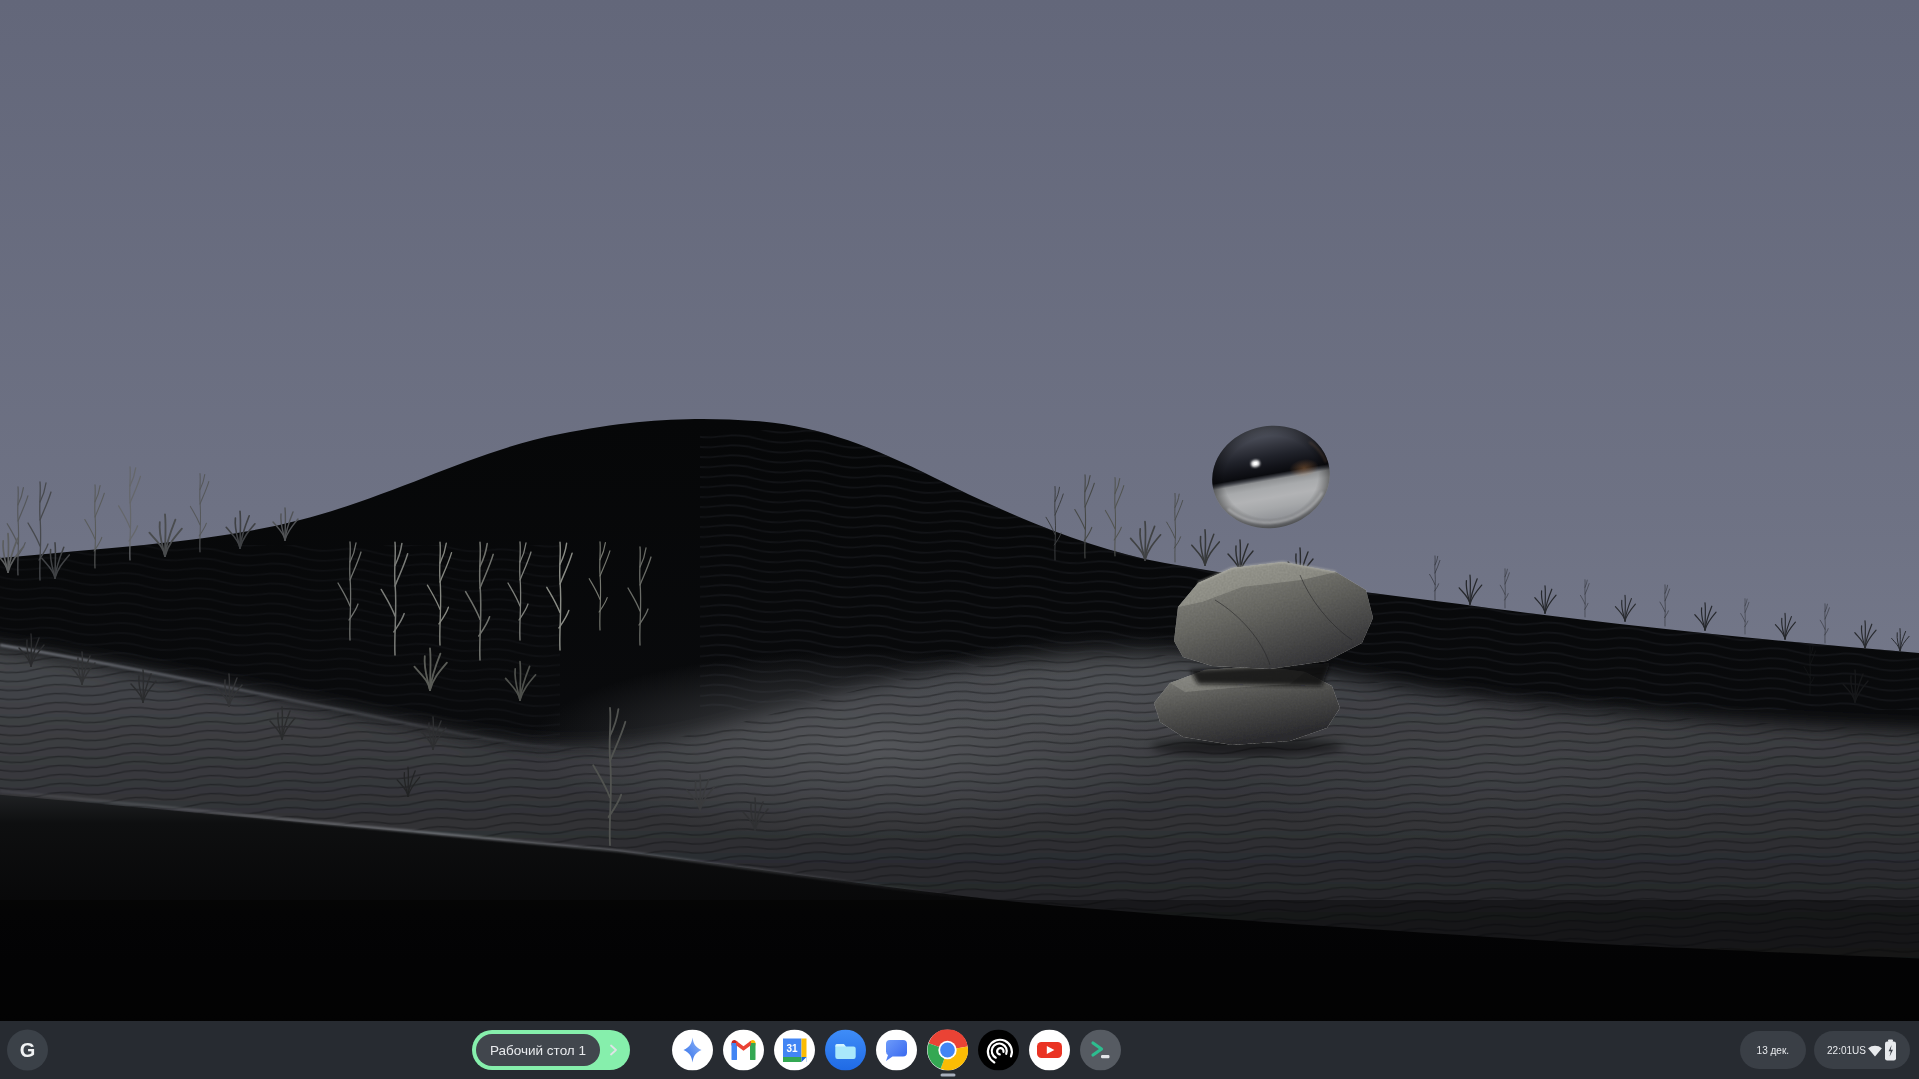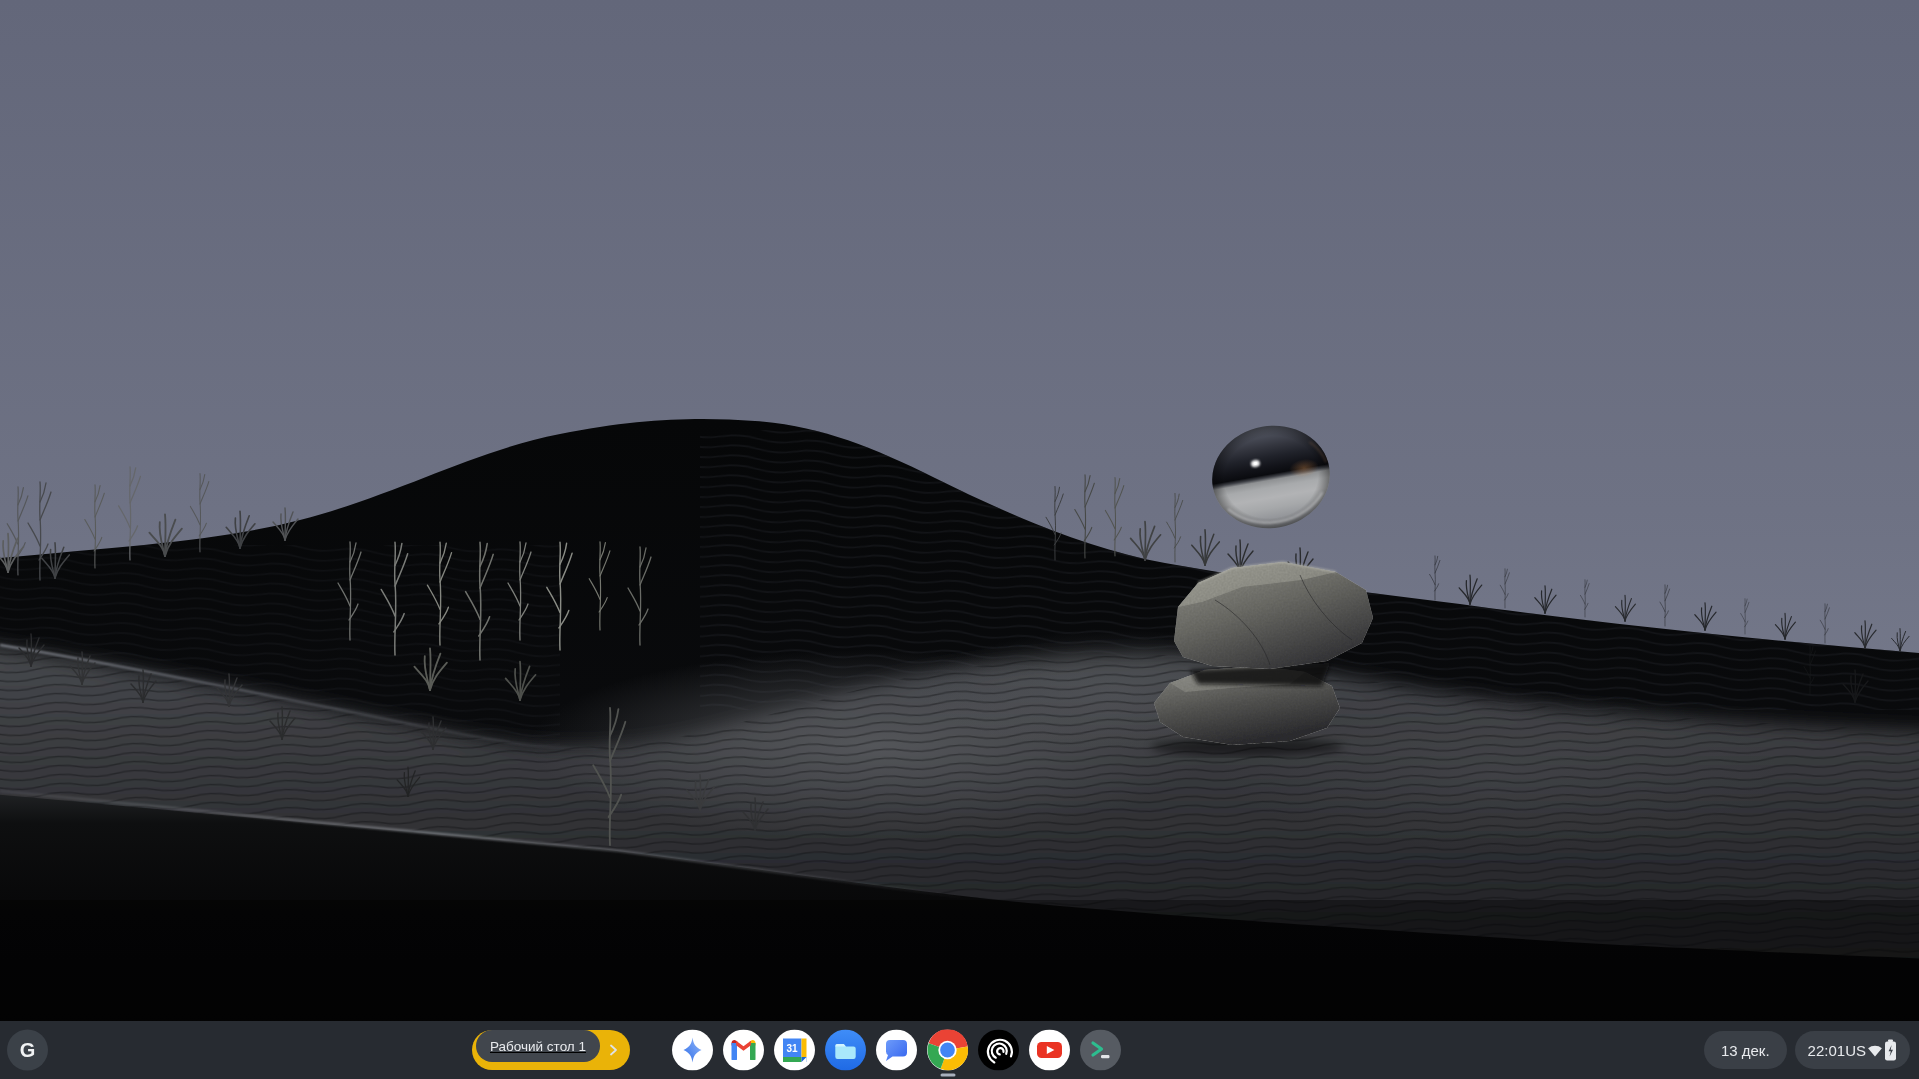"Рабочий стол 1" .desks { align-items: none -> center; background: #eab308 -> #86efac; text-decoration: underline -> none }
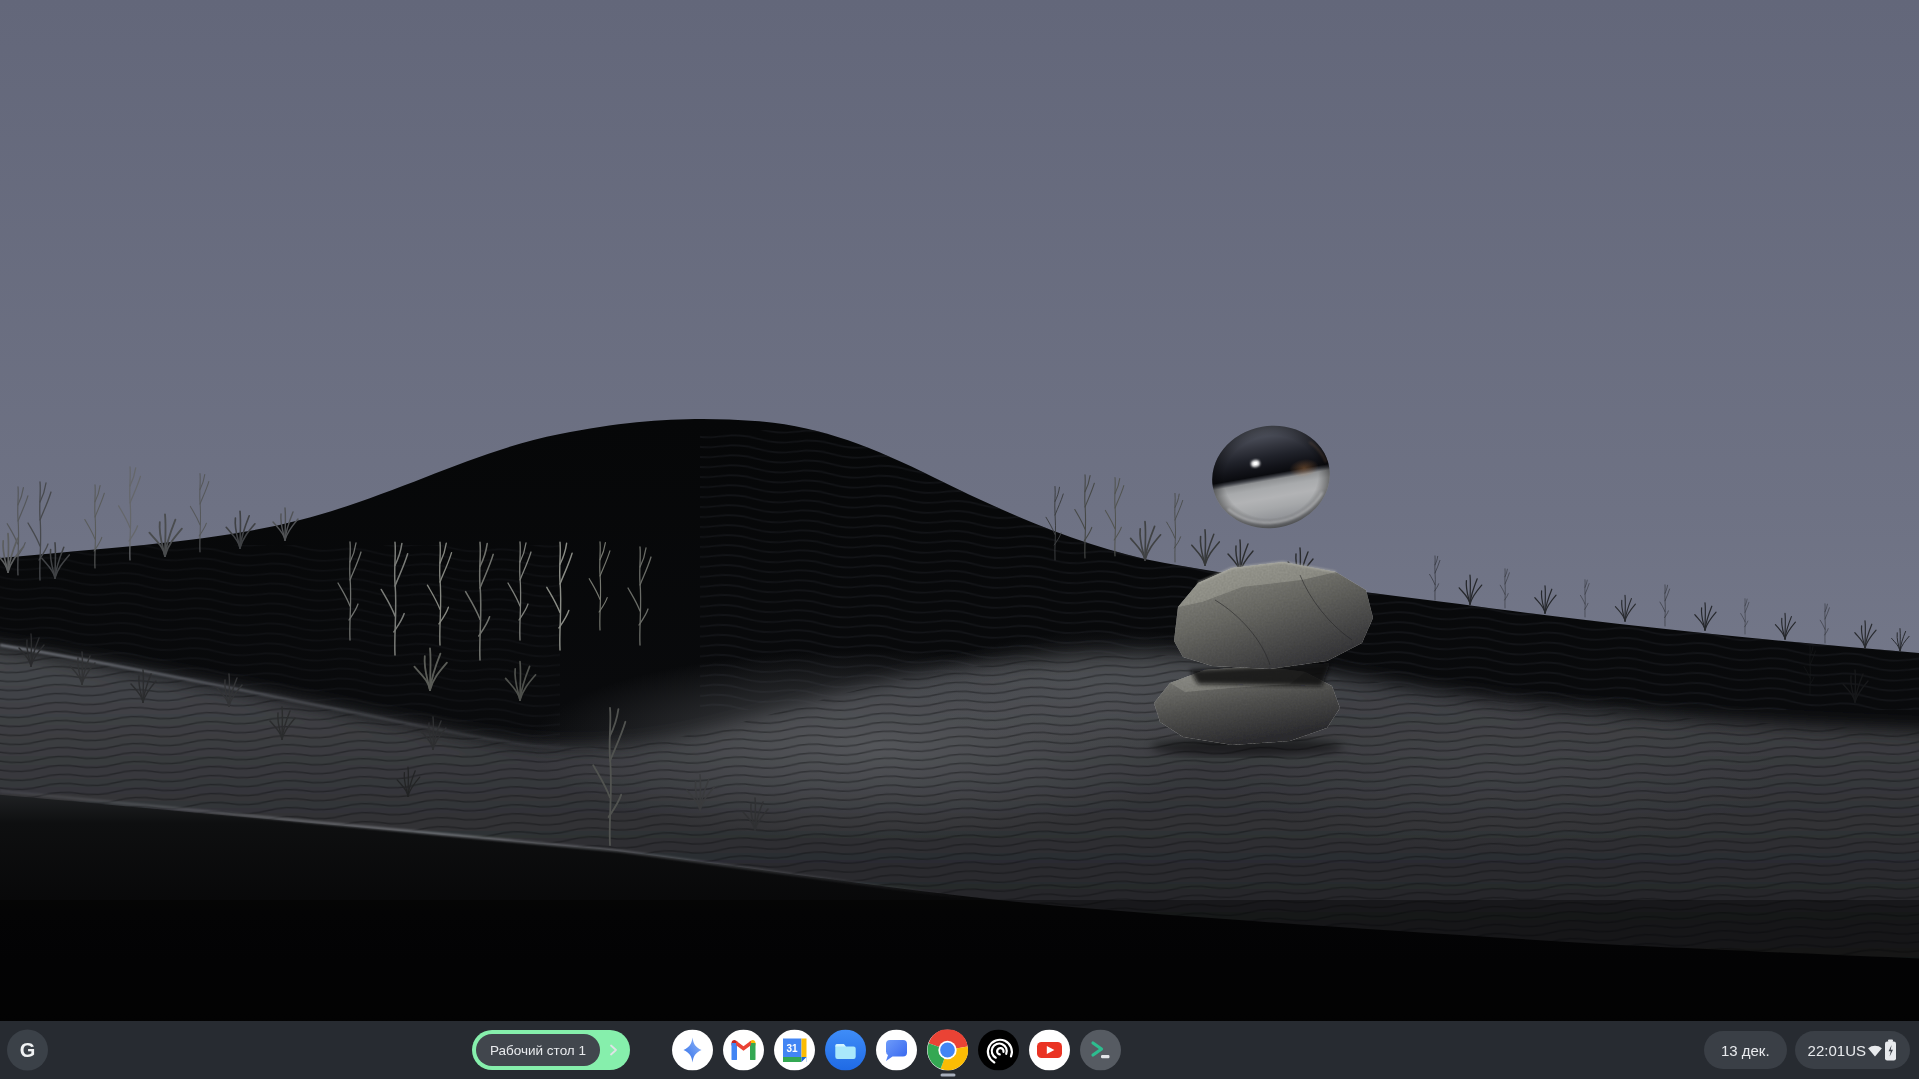"13 дек." .pill { font-size: 15px -> 10px }
